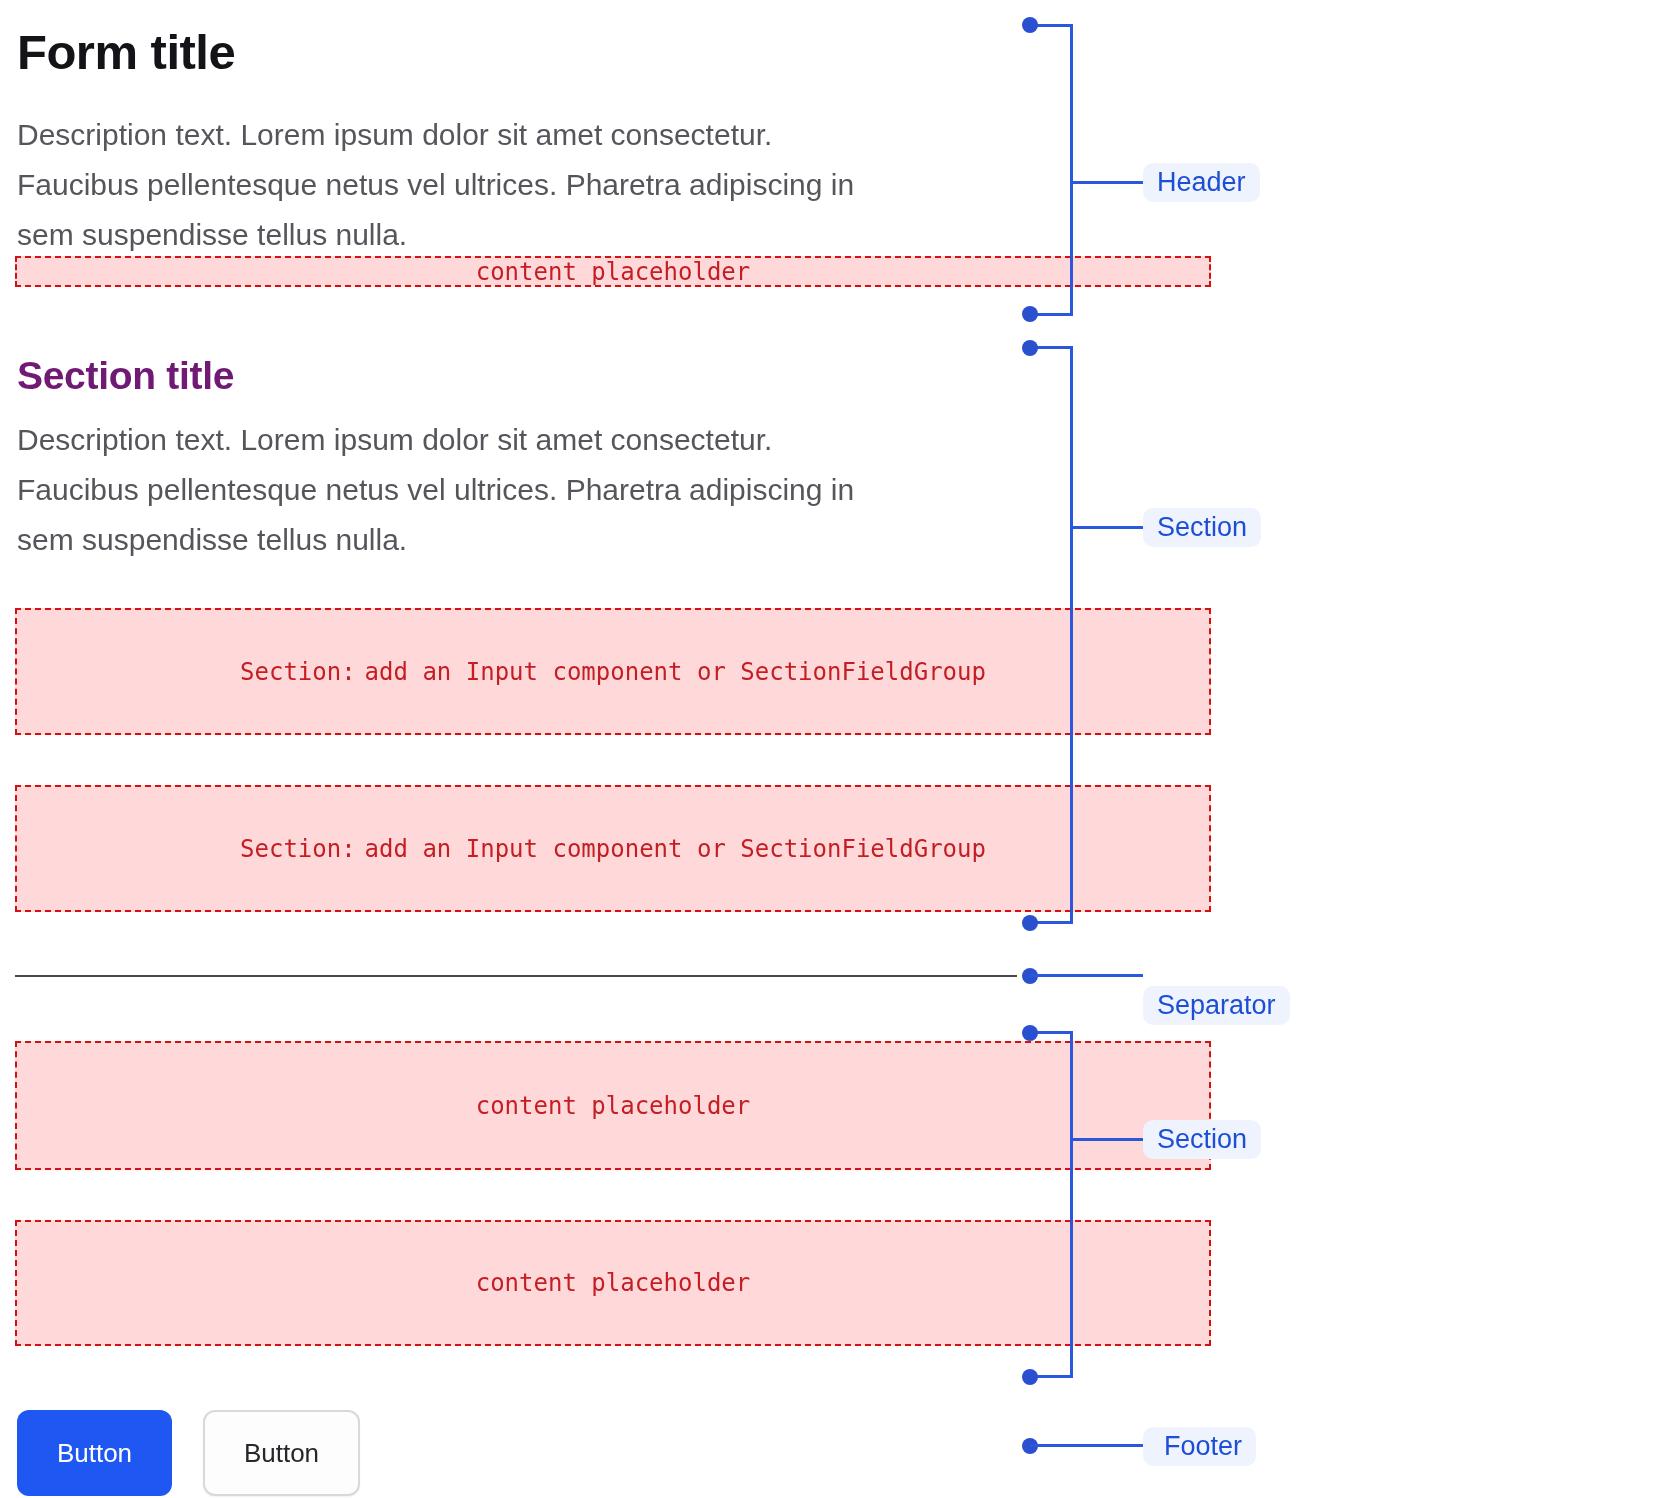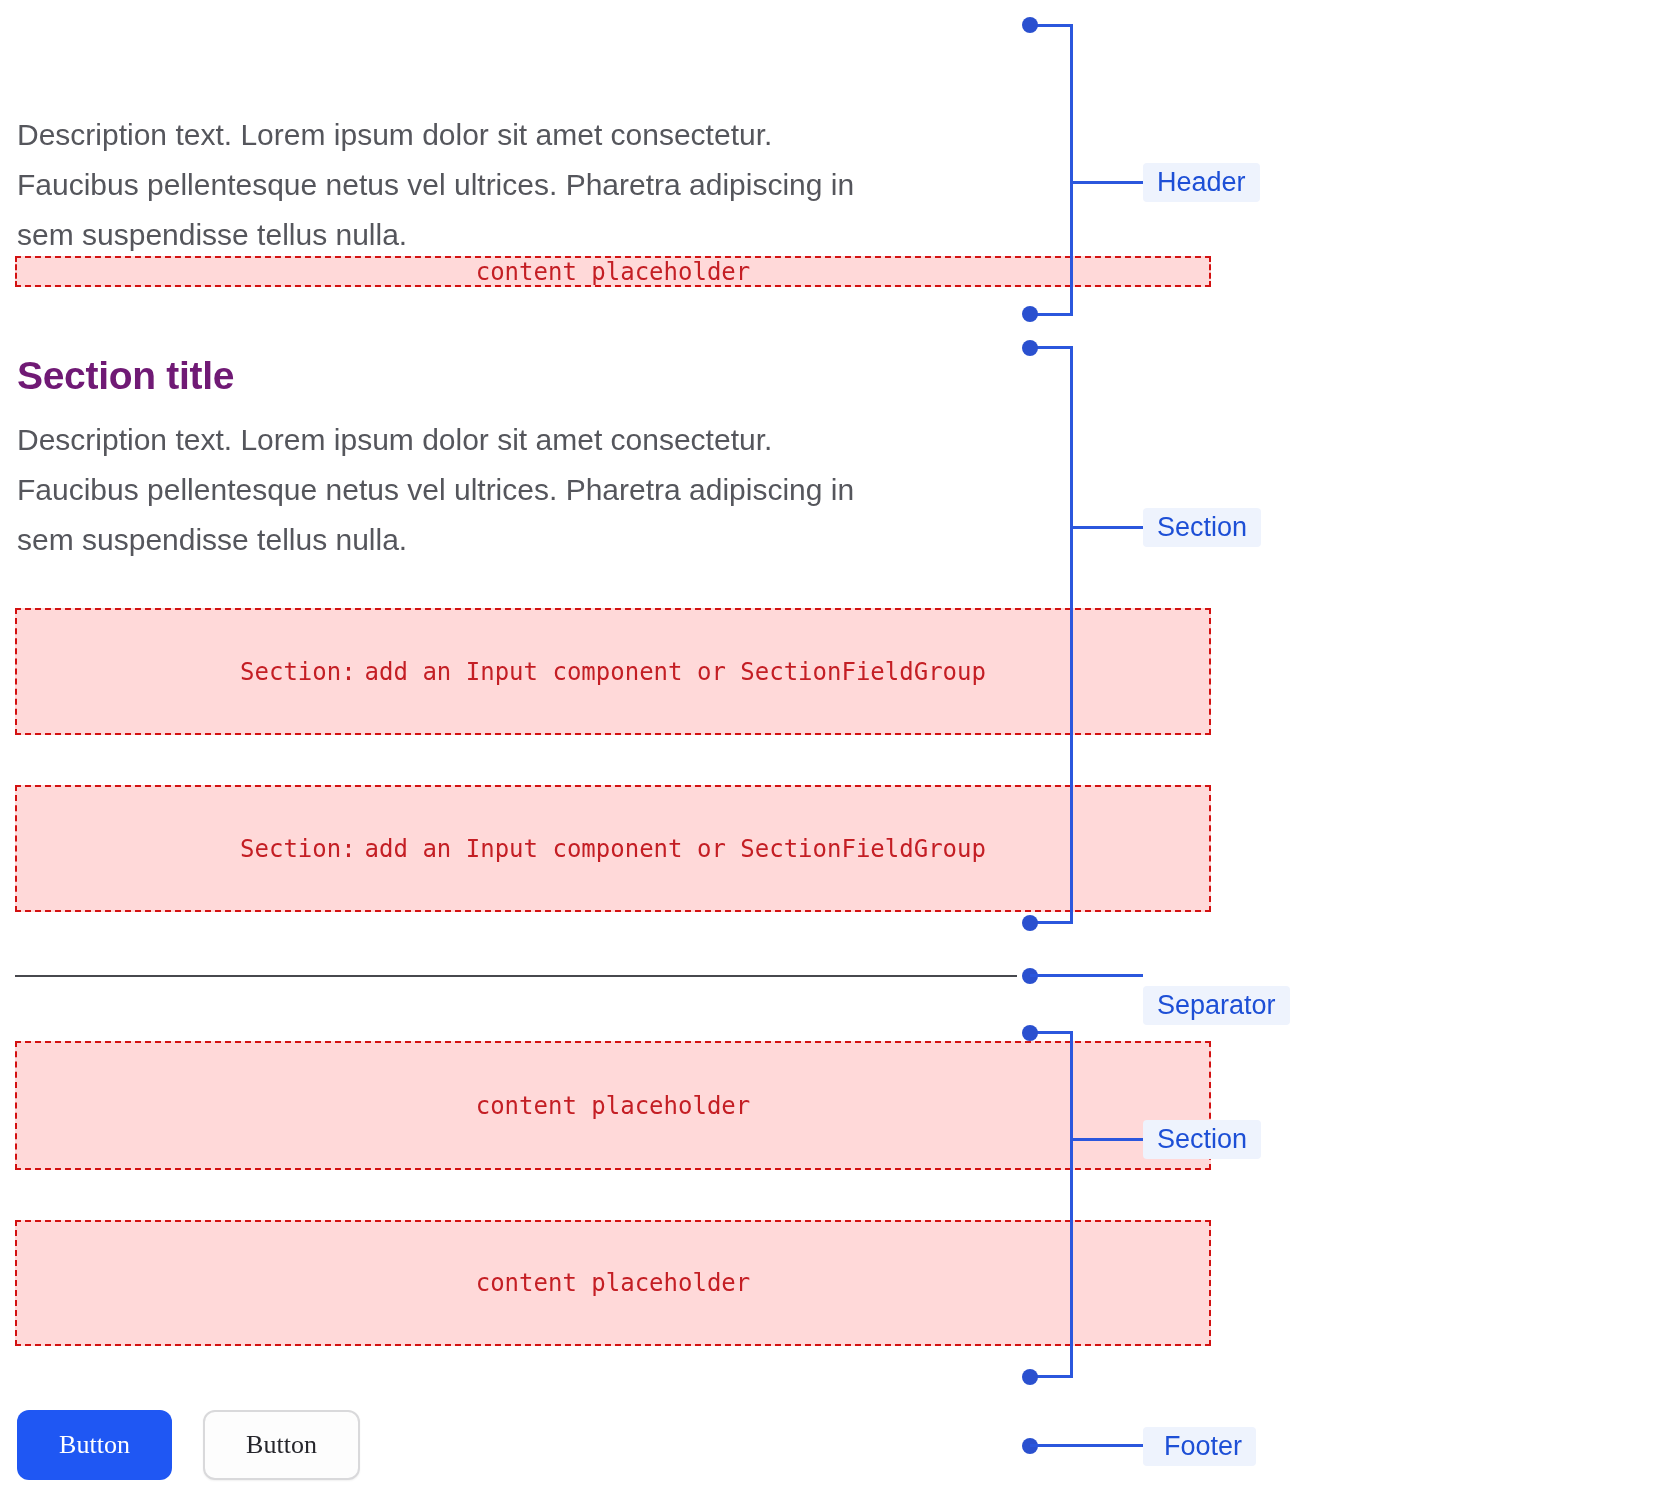"Form title" h1.abs { html: none -> <h1>Form title</h1> }
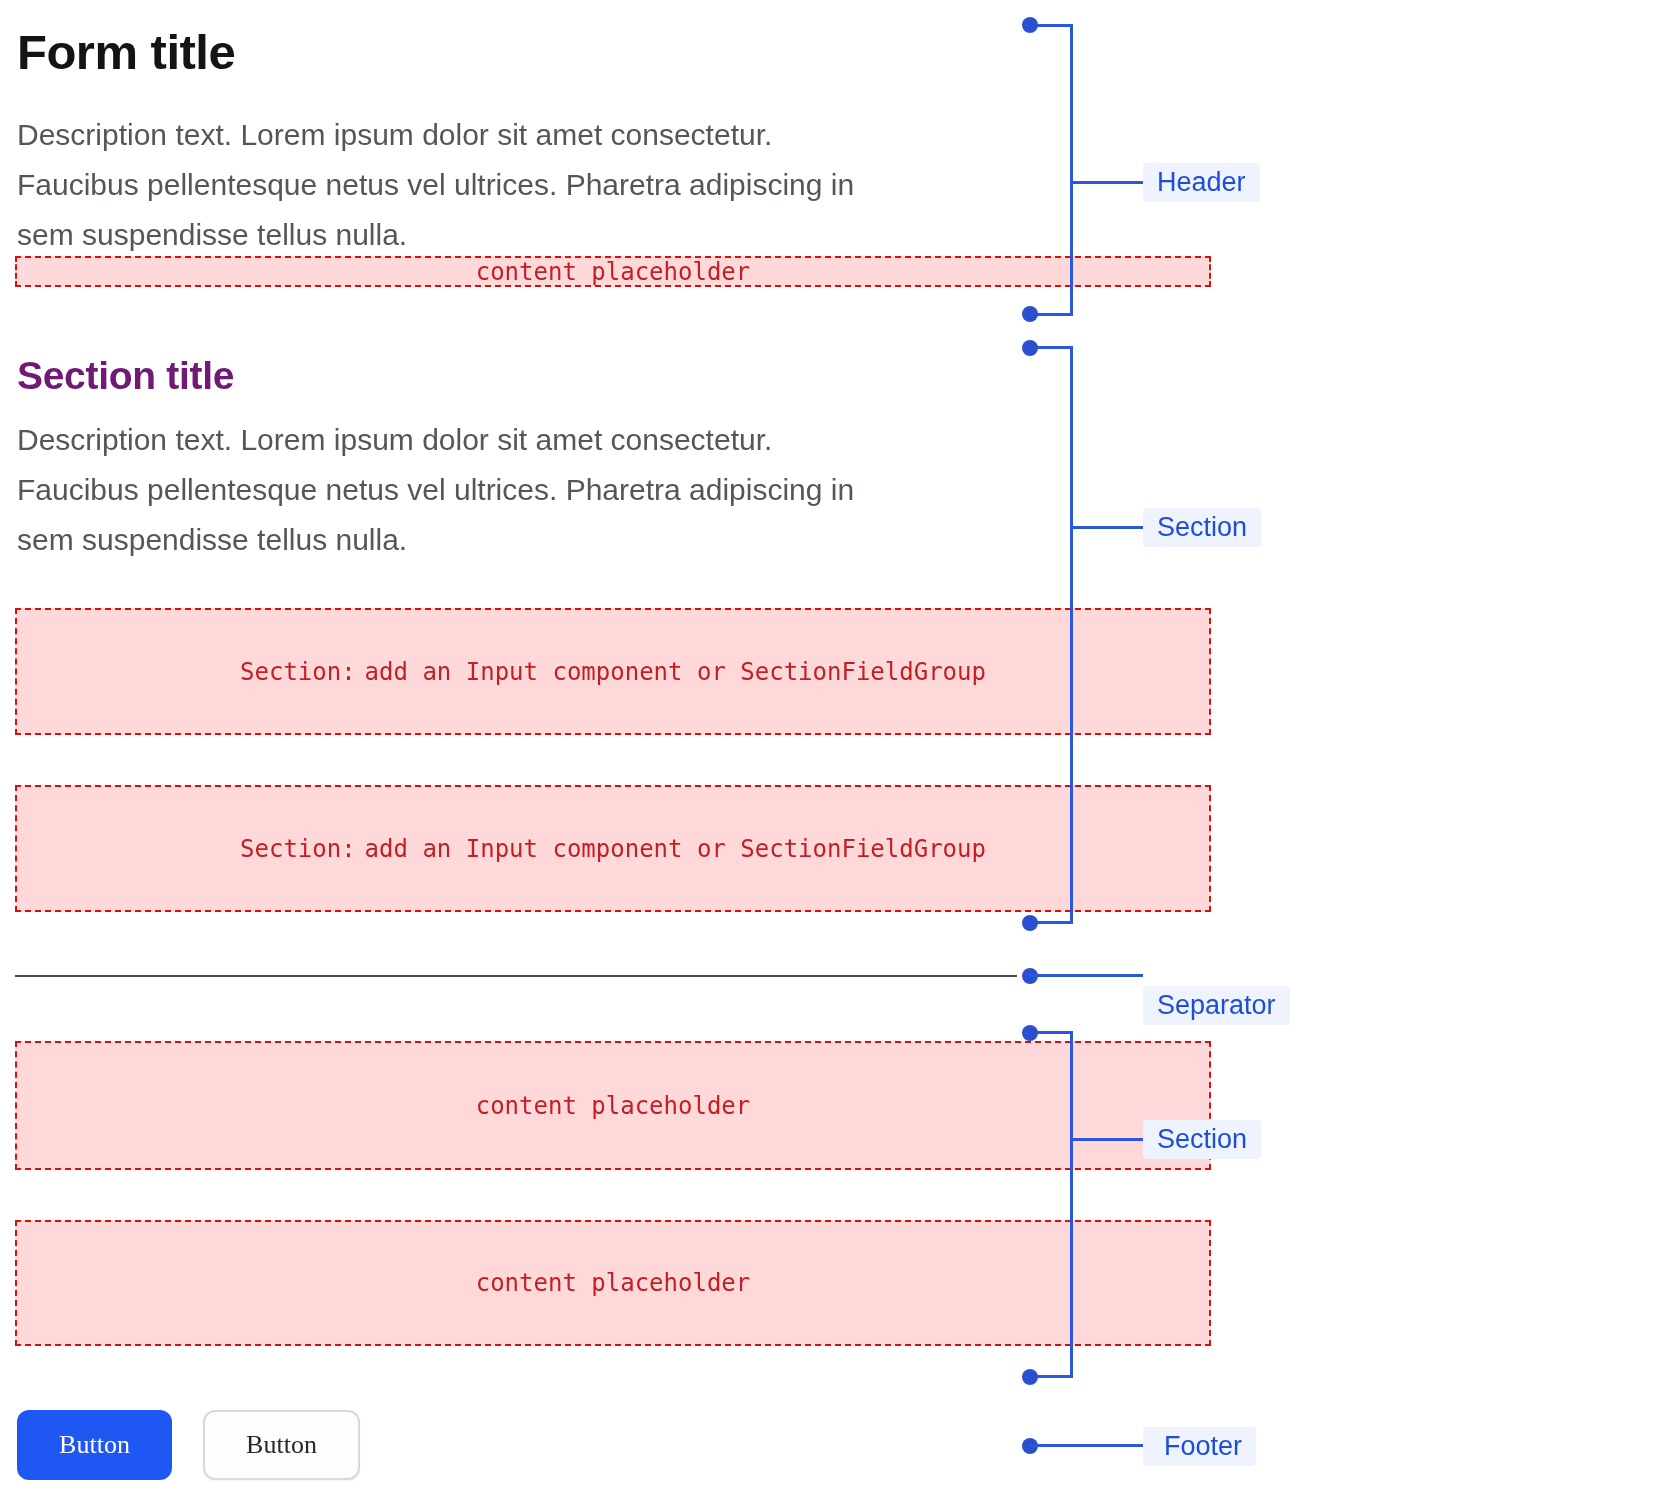"Header" .pill { border-radius: 4px -> 10px }
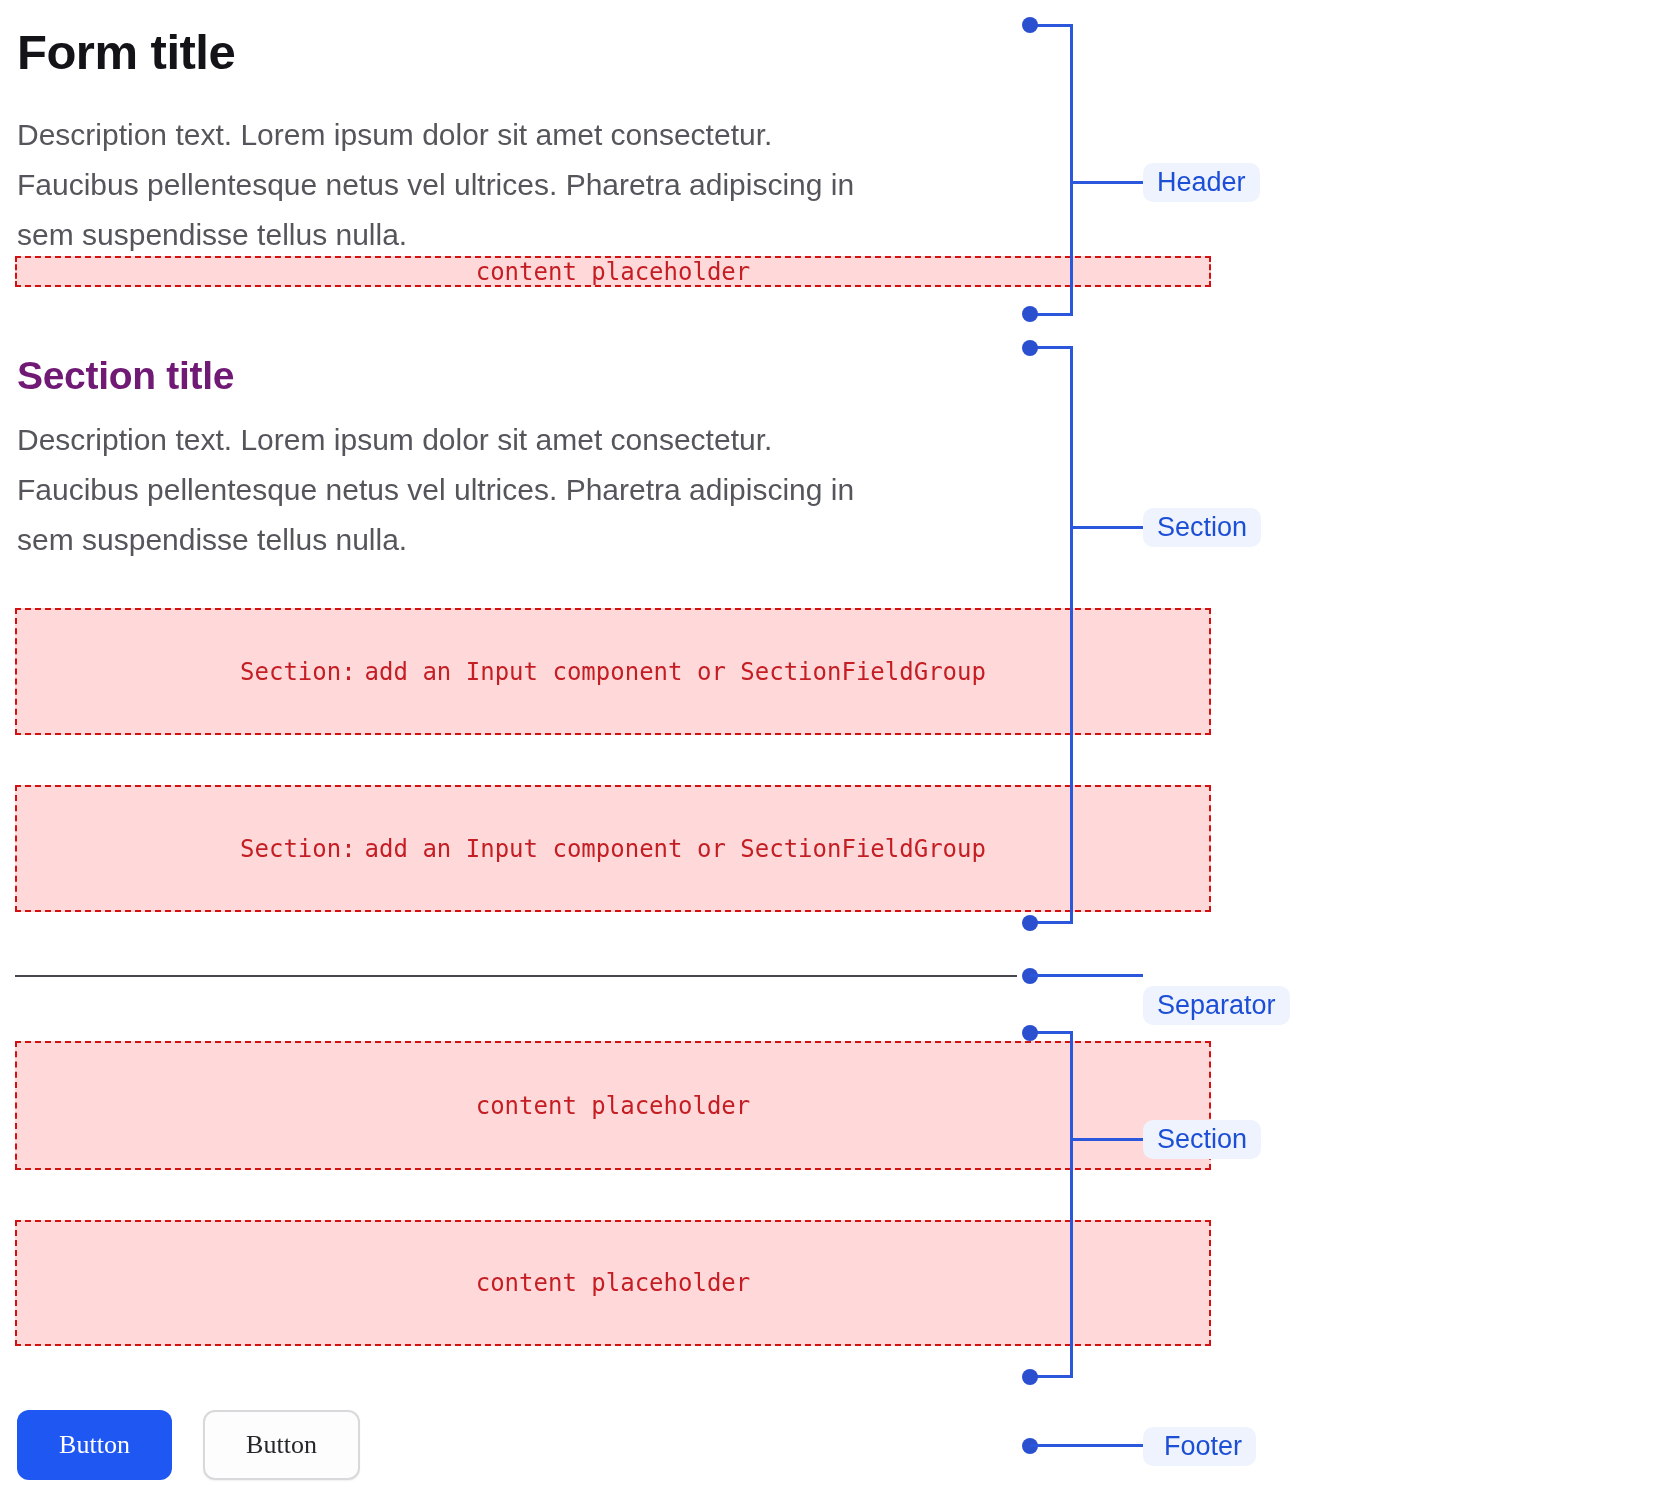"Button" .btn { font-family: Liberation Serif, serif -> Liberation Sans, sans-serif; height: 70px -> 86px }
